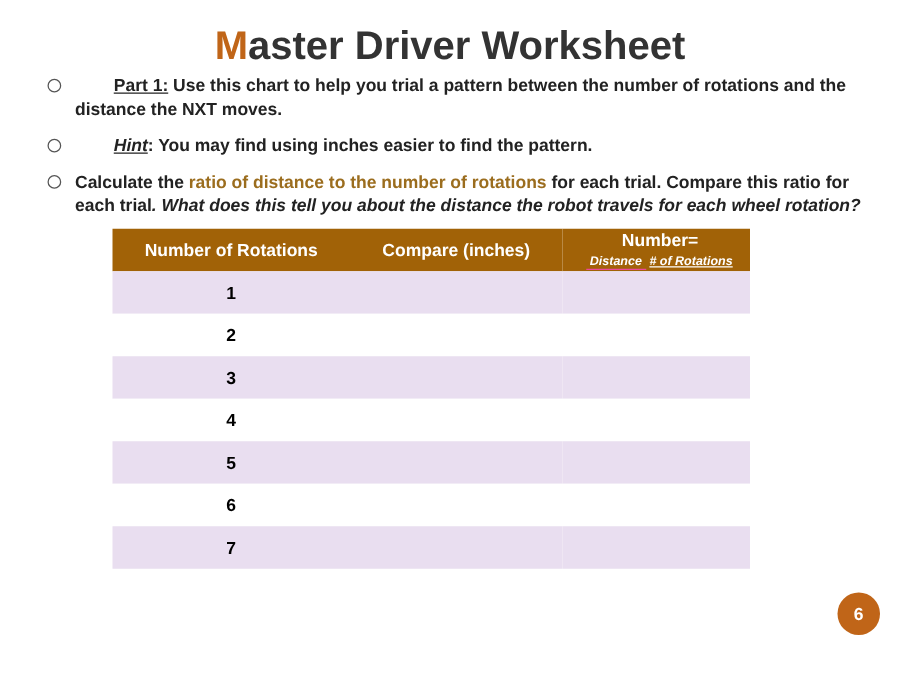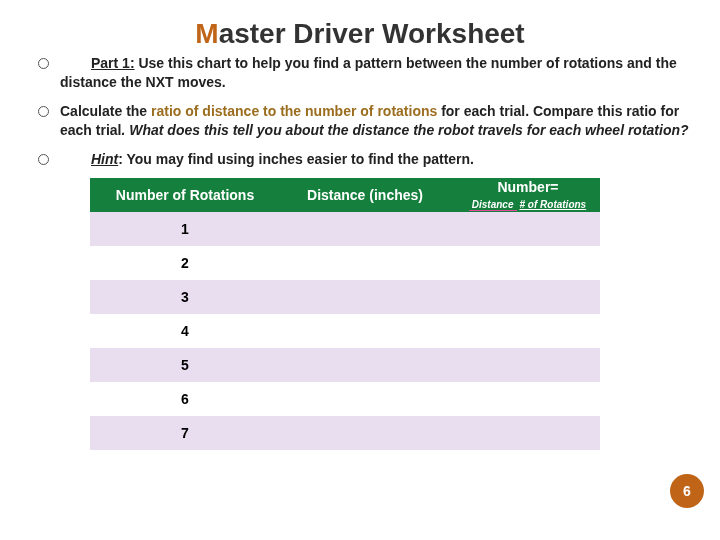"Master Driver Worksheet" .title { font-size: 28px -> 32px }
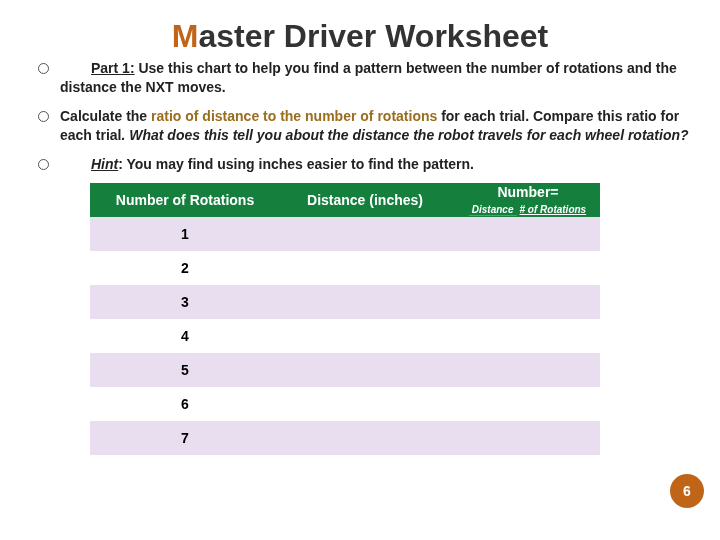"Use this chart to help" span { text: find -> trial }
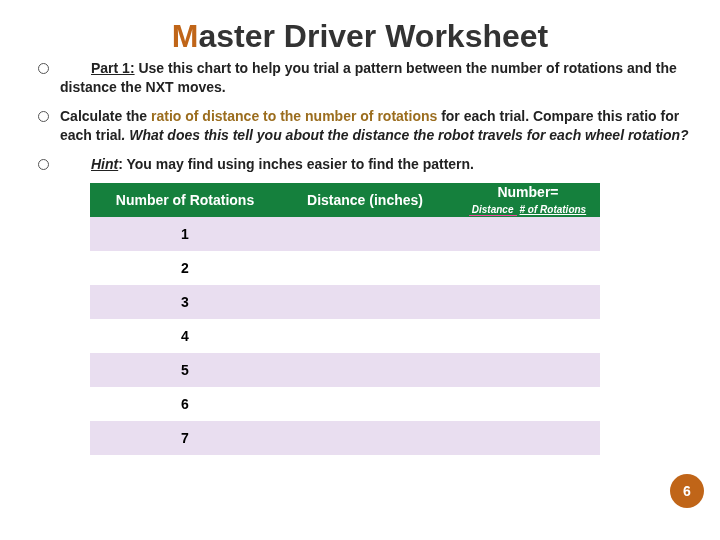"Calculate the ratio of distance" li { order: before "Hint: You may find using" -> after "Hint: You may find using" }
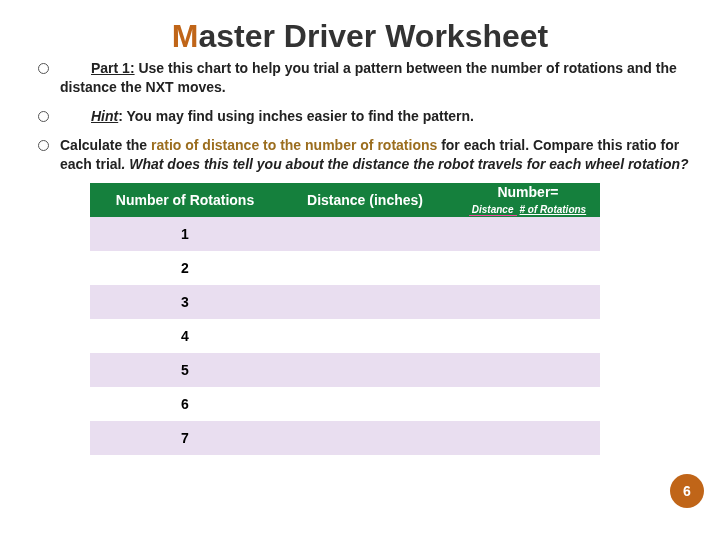"Number of Rotations" .table th { background: #15803d -> #a16207 }
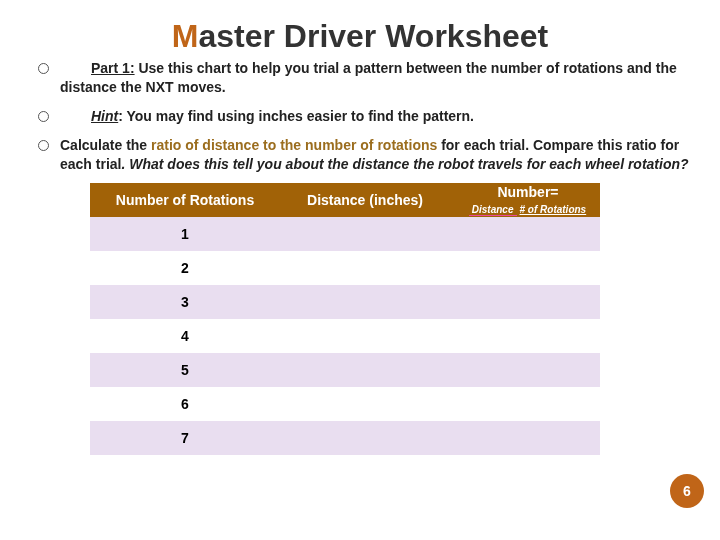"Distance (inches)" th.col2 { text: Distance -> Compare }
